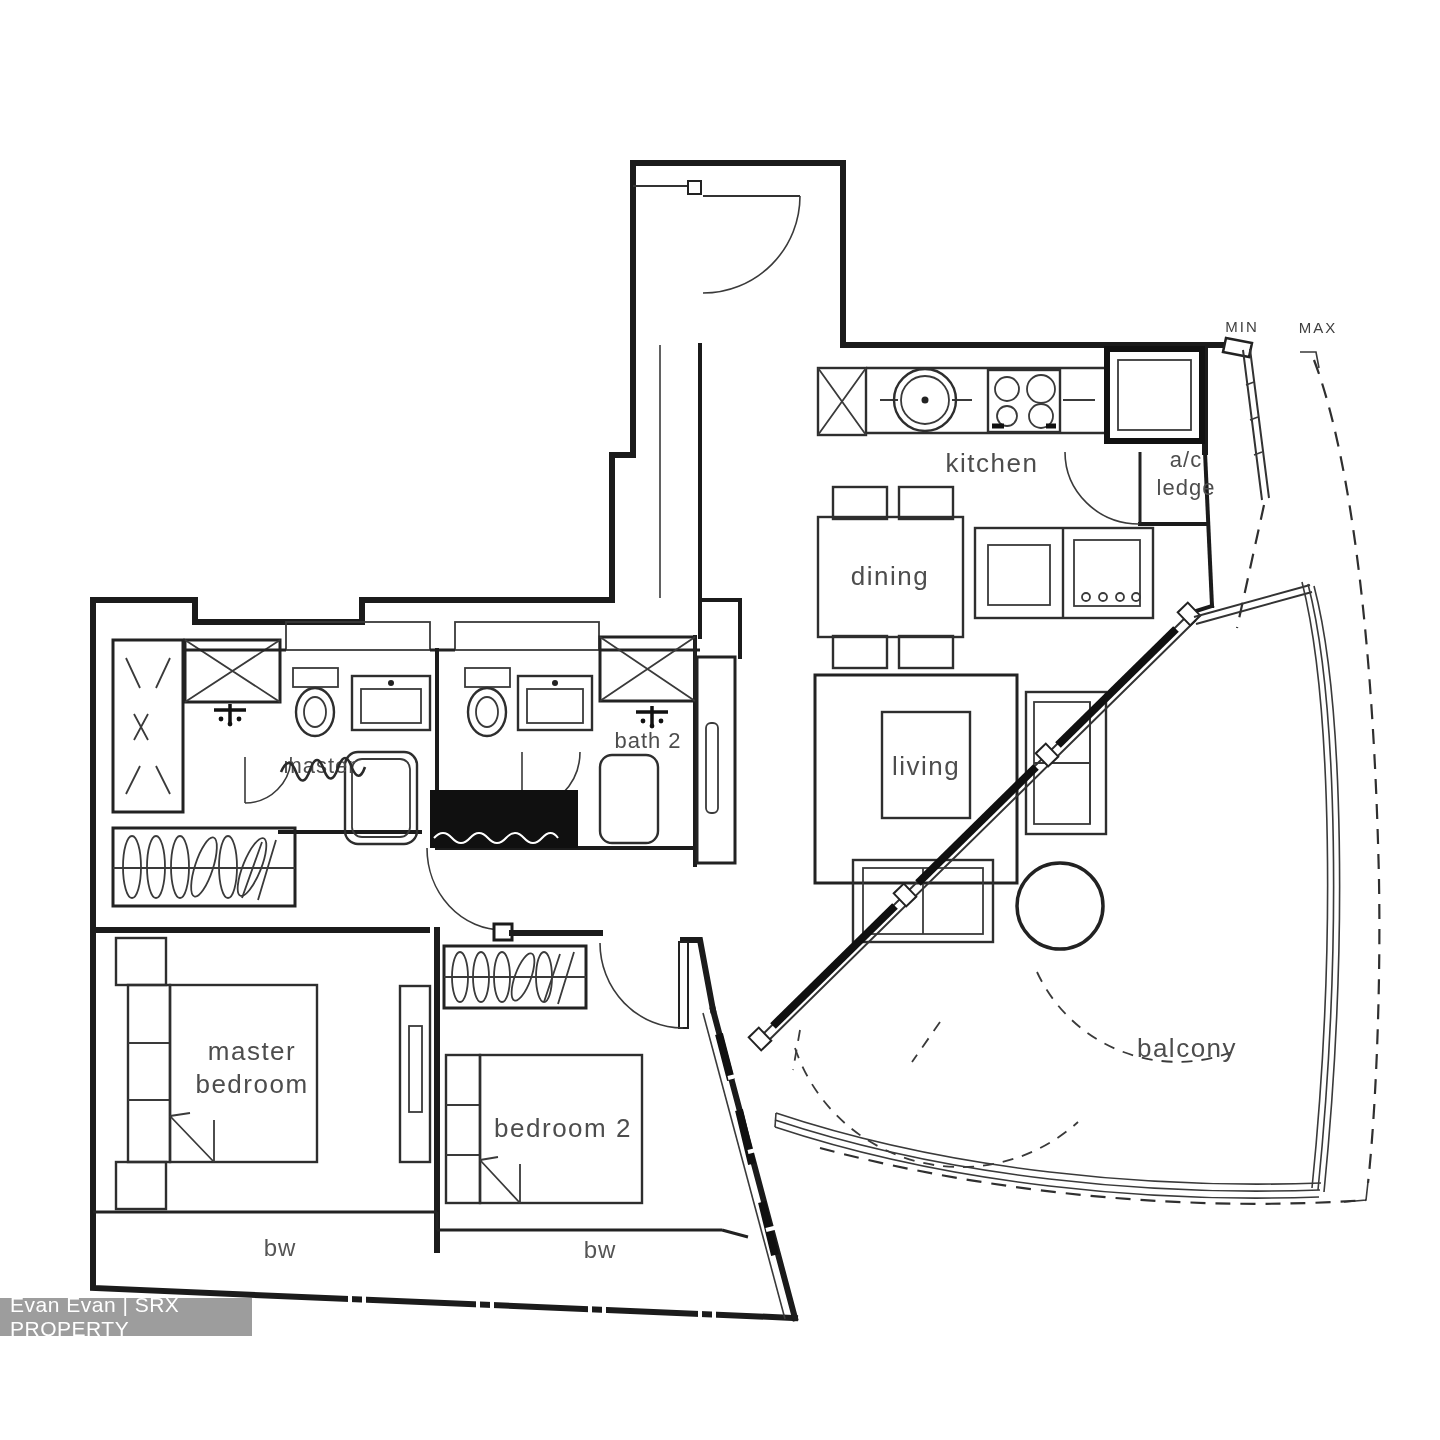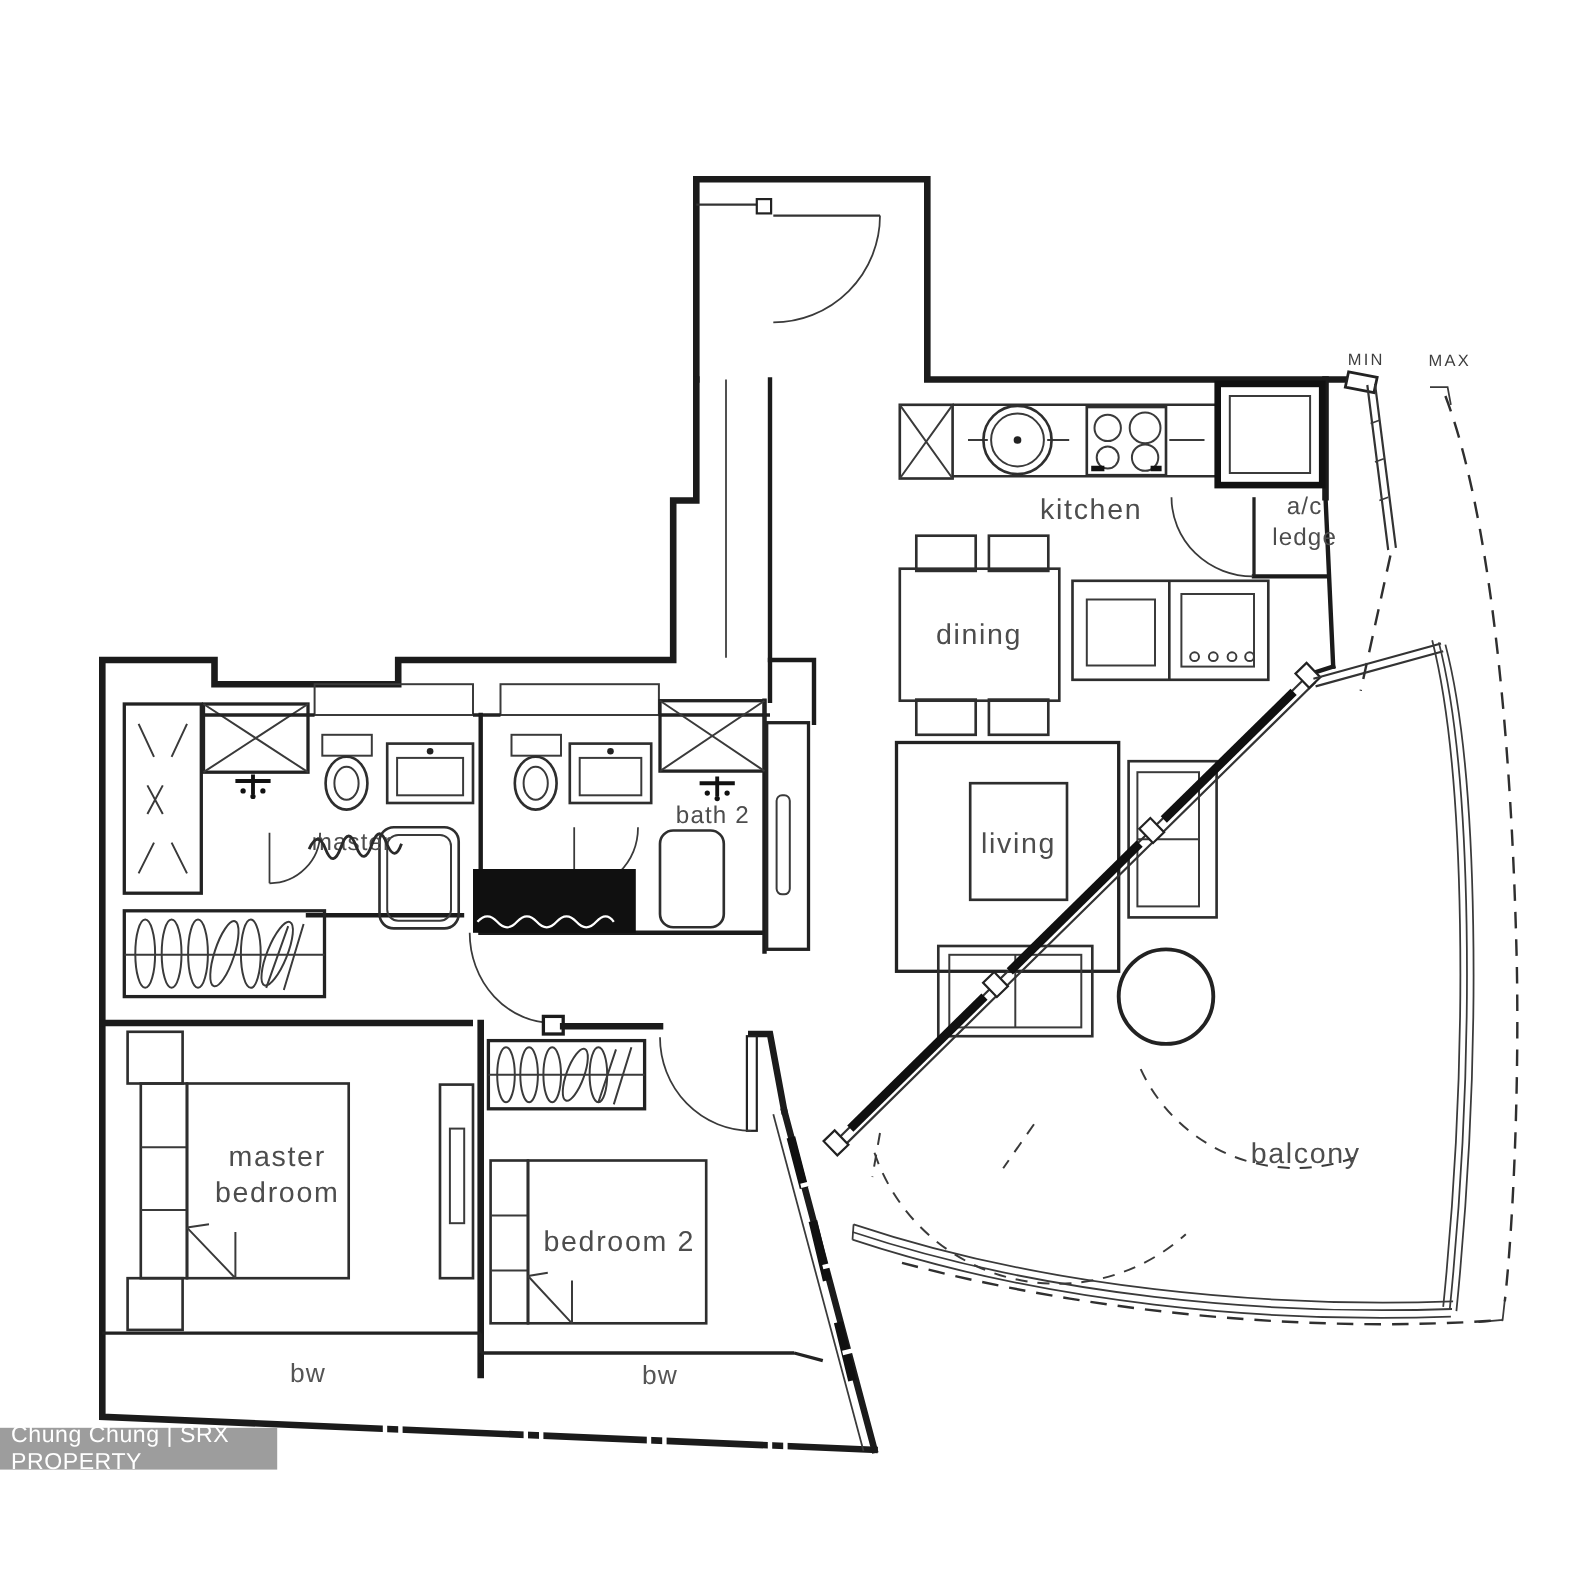"Chung Chung | SRX PROPERTY" span { text: Chung Chung -> Evan Evan }
